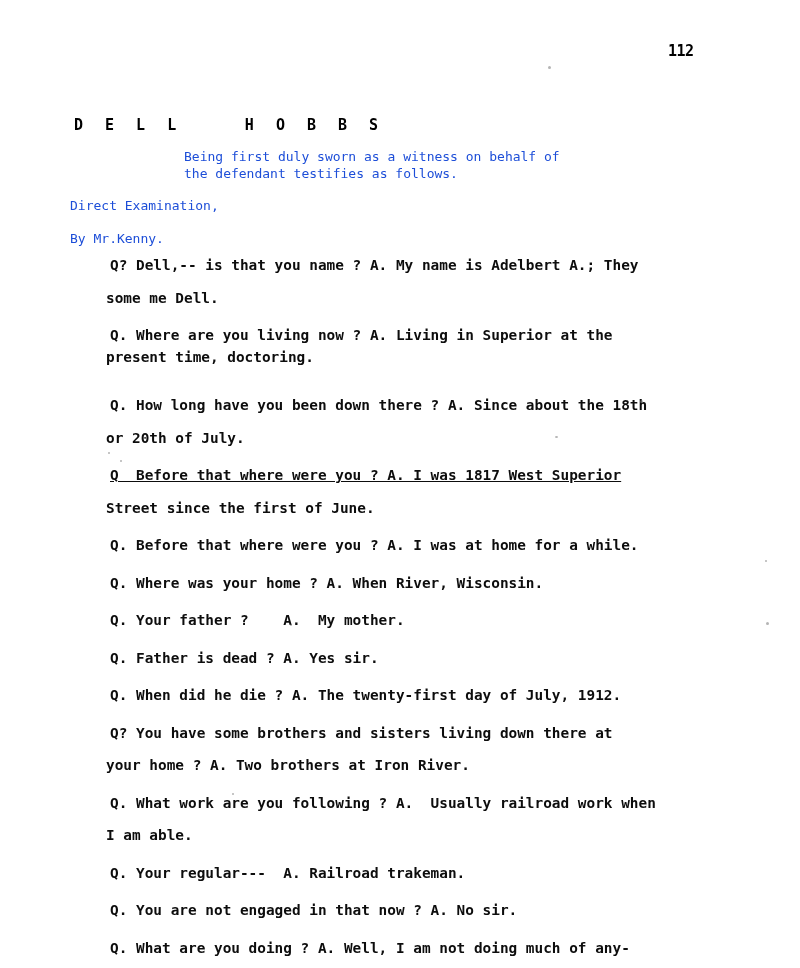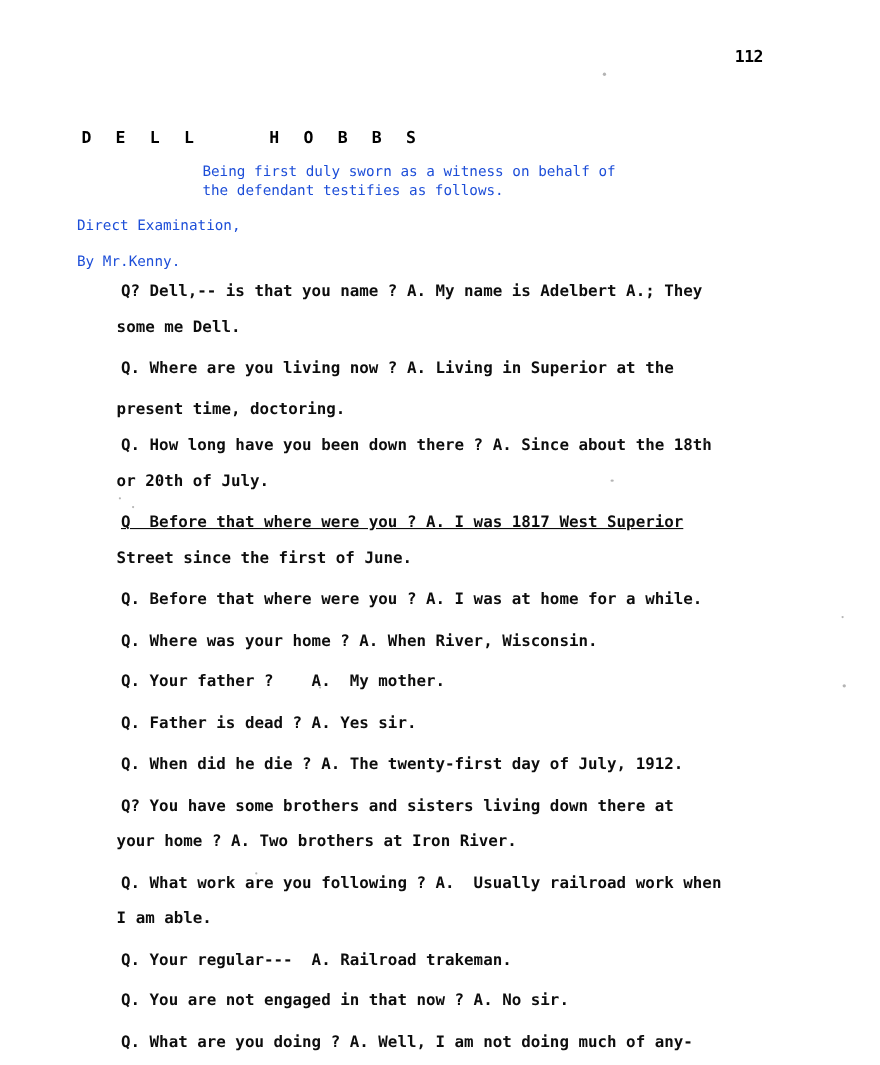"present time, doctoring." div.qa-line { top: 107px -> 92px }
